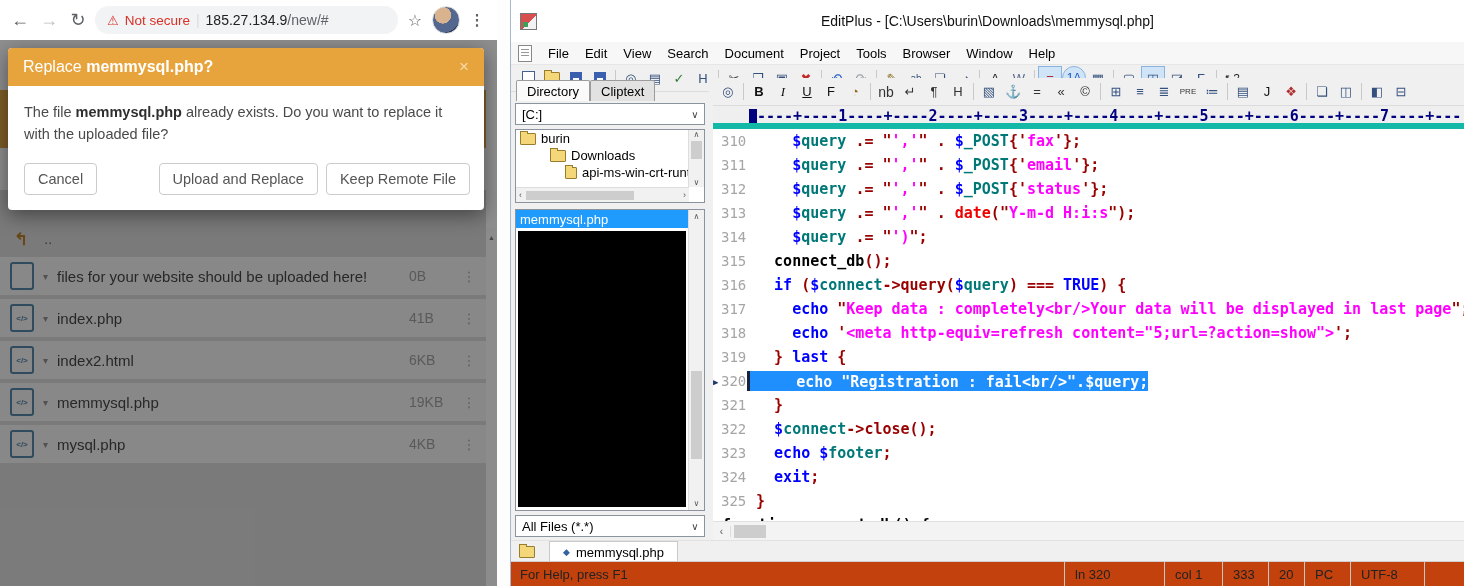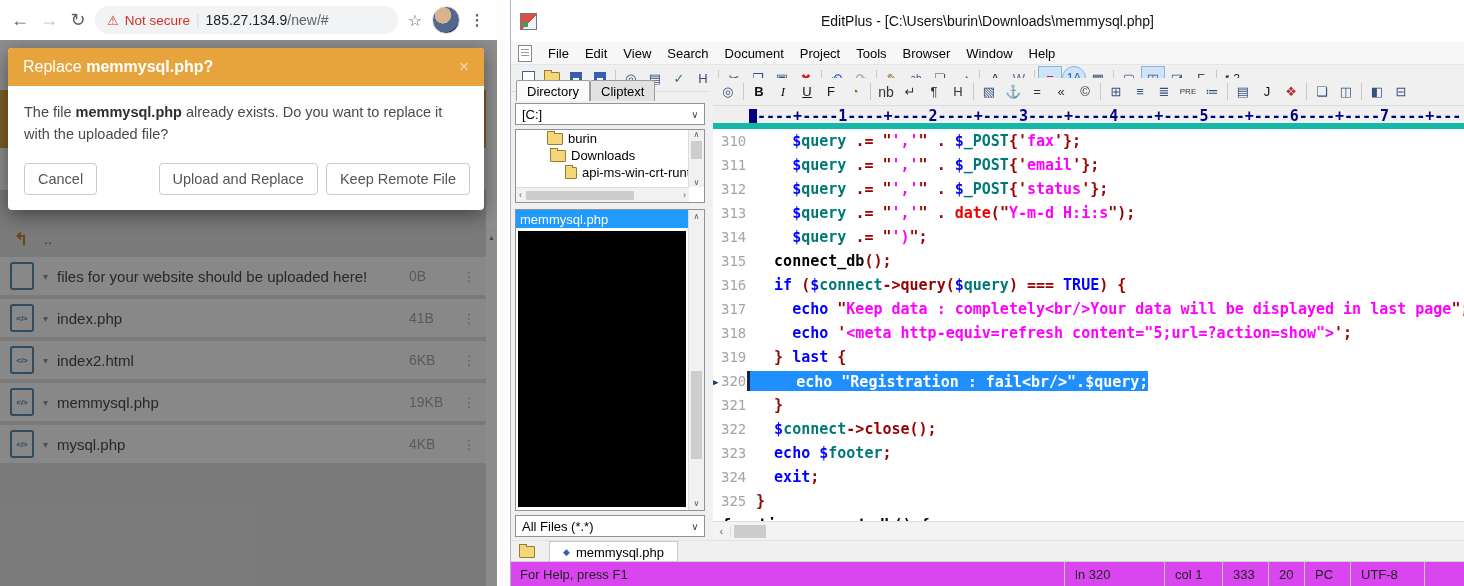"burin" div.trow { padding-left: 31px -> 4px }
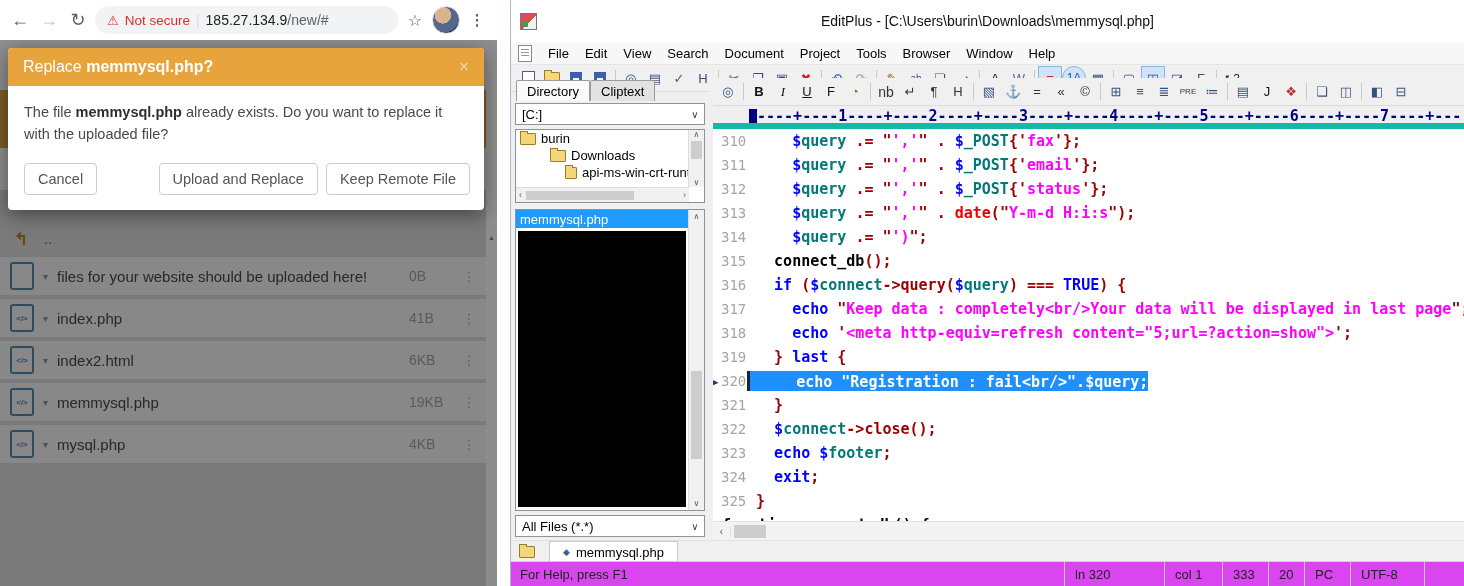"For Help, press F1" .statusbar { background: #d946ef -> #c2410c }
